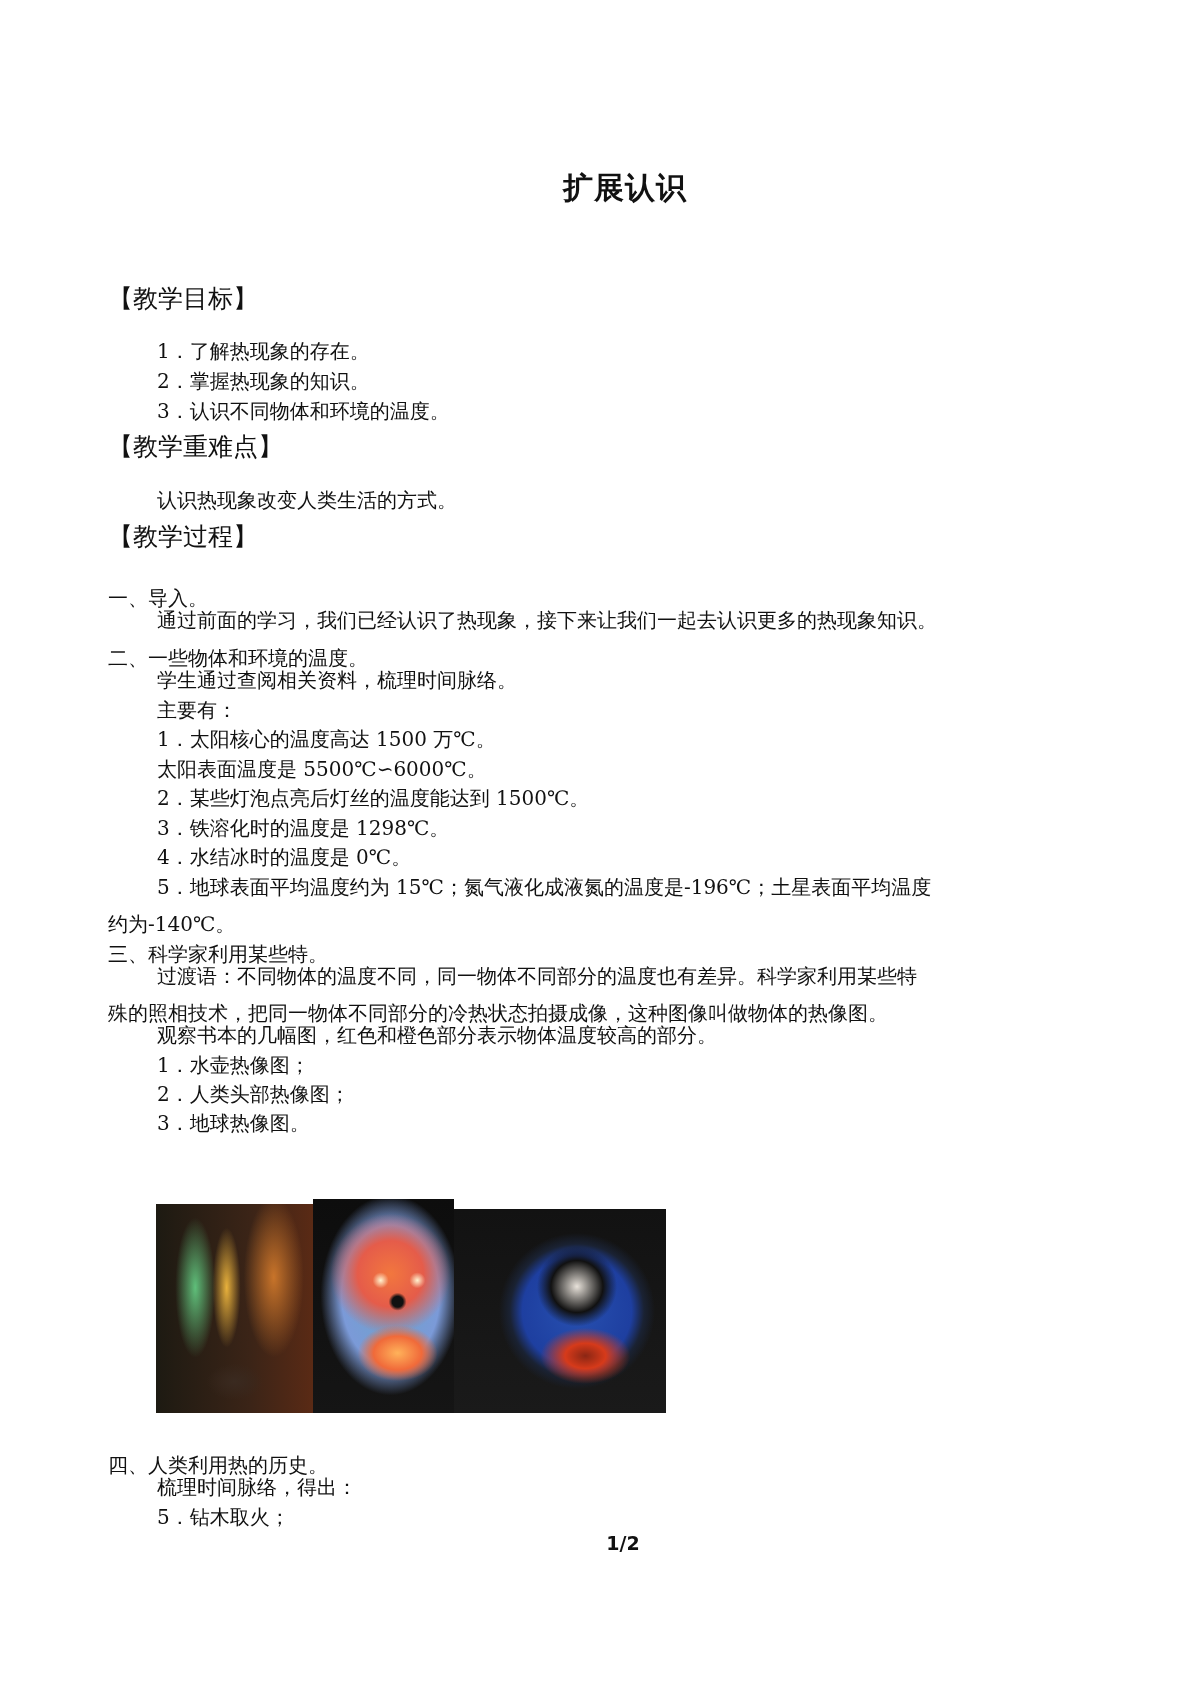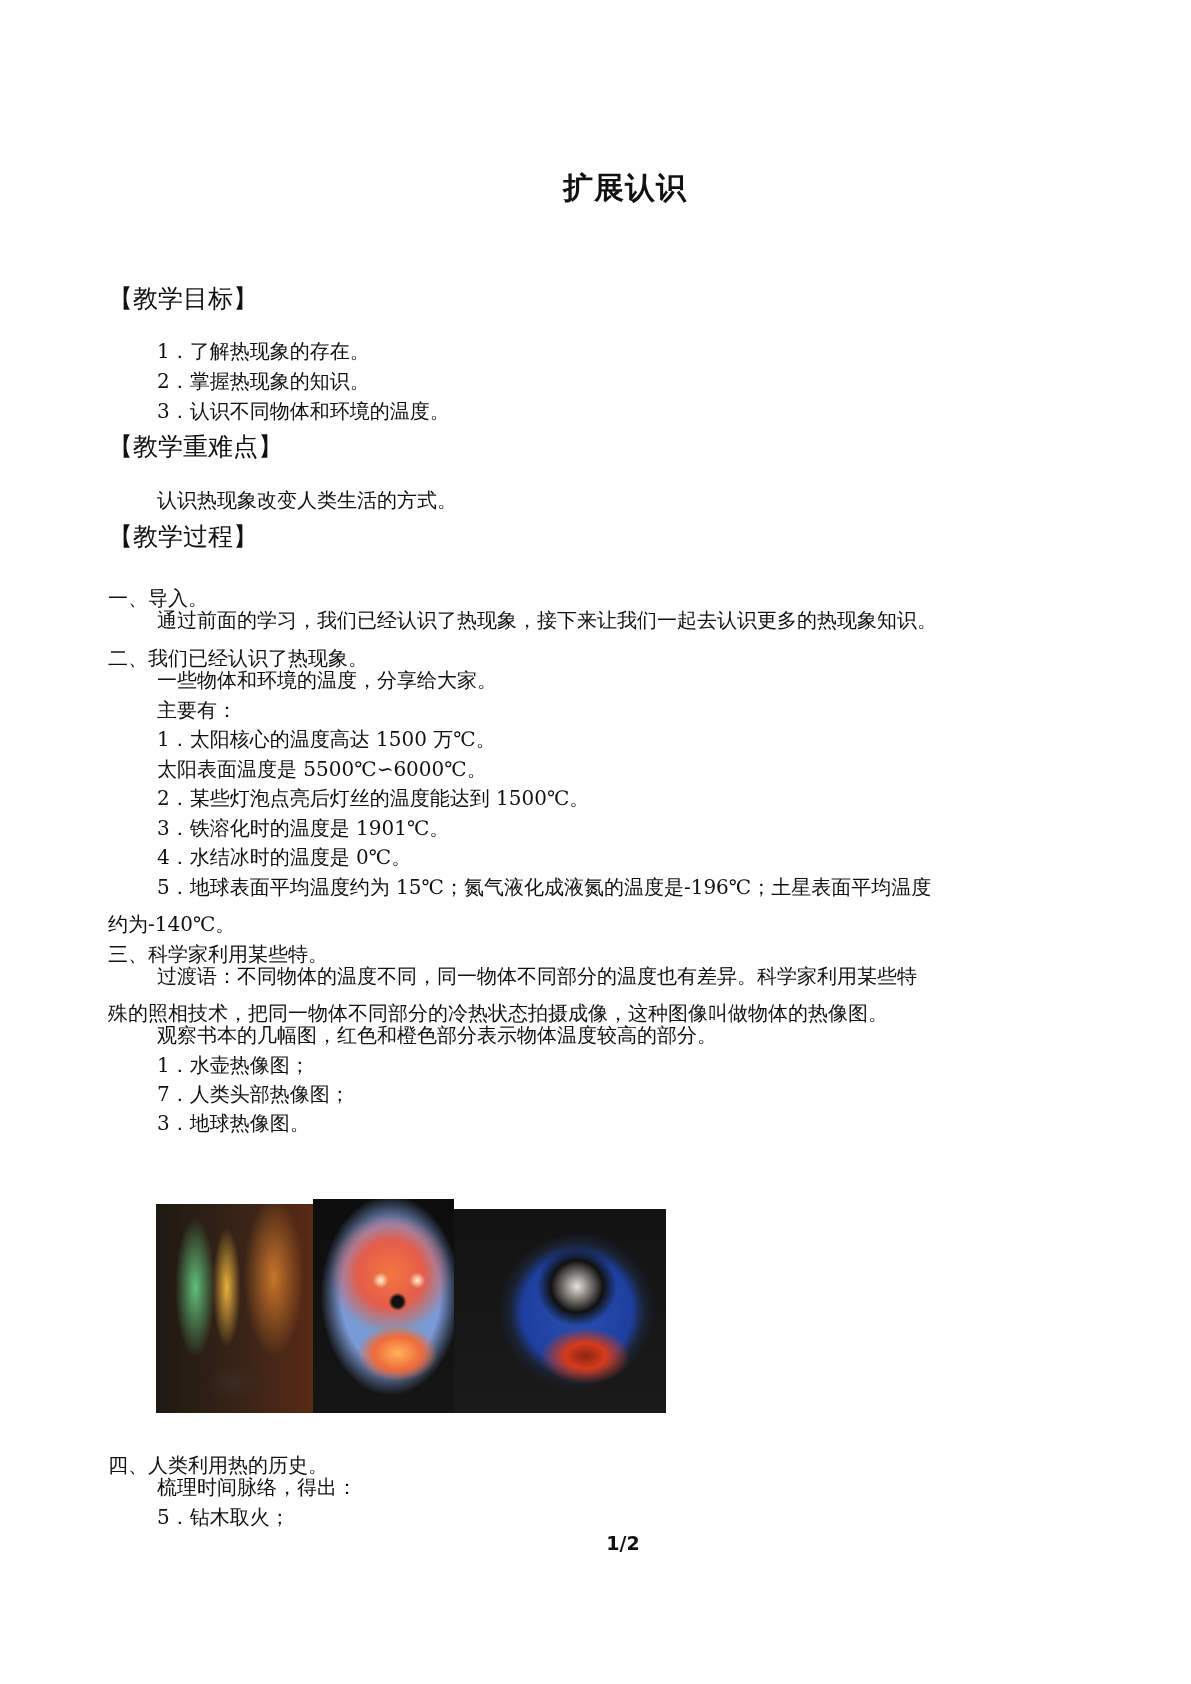"二、我们已经认识了热现象。" div.line { text: 我们已经认识了热现象 -> 一些物体和环境的温度 }
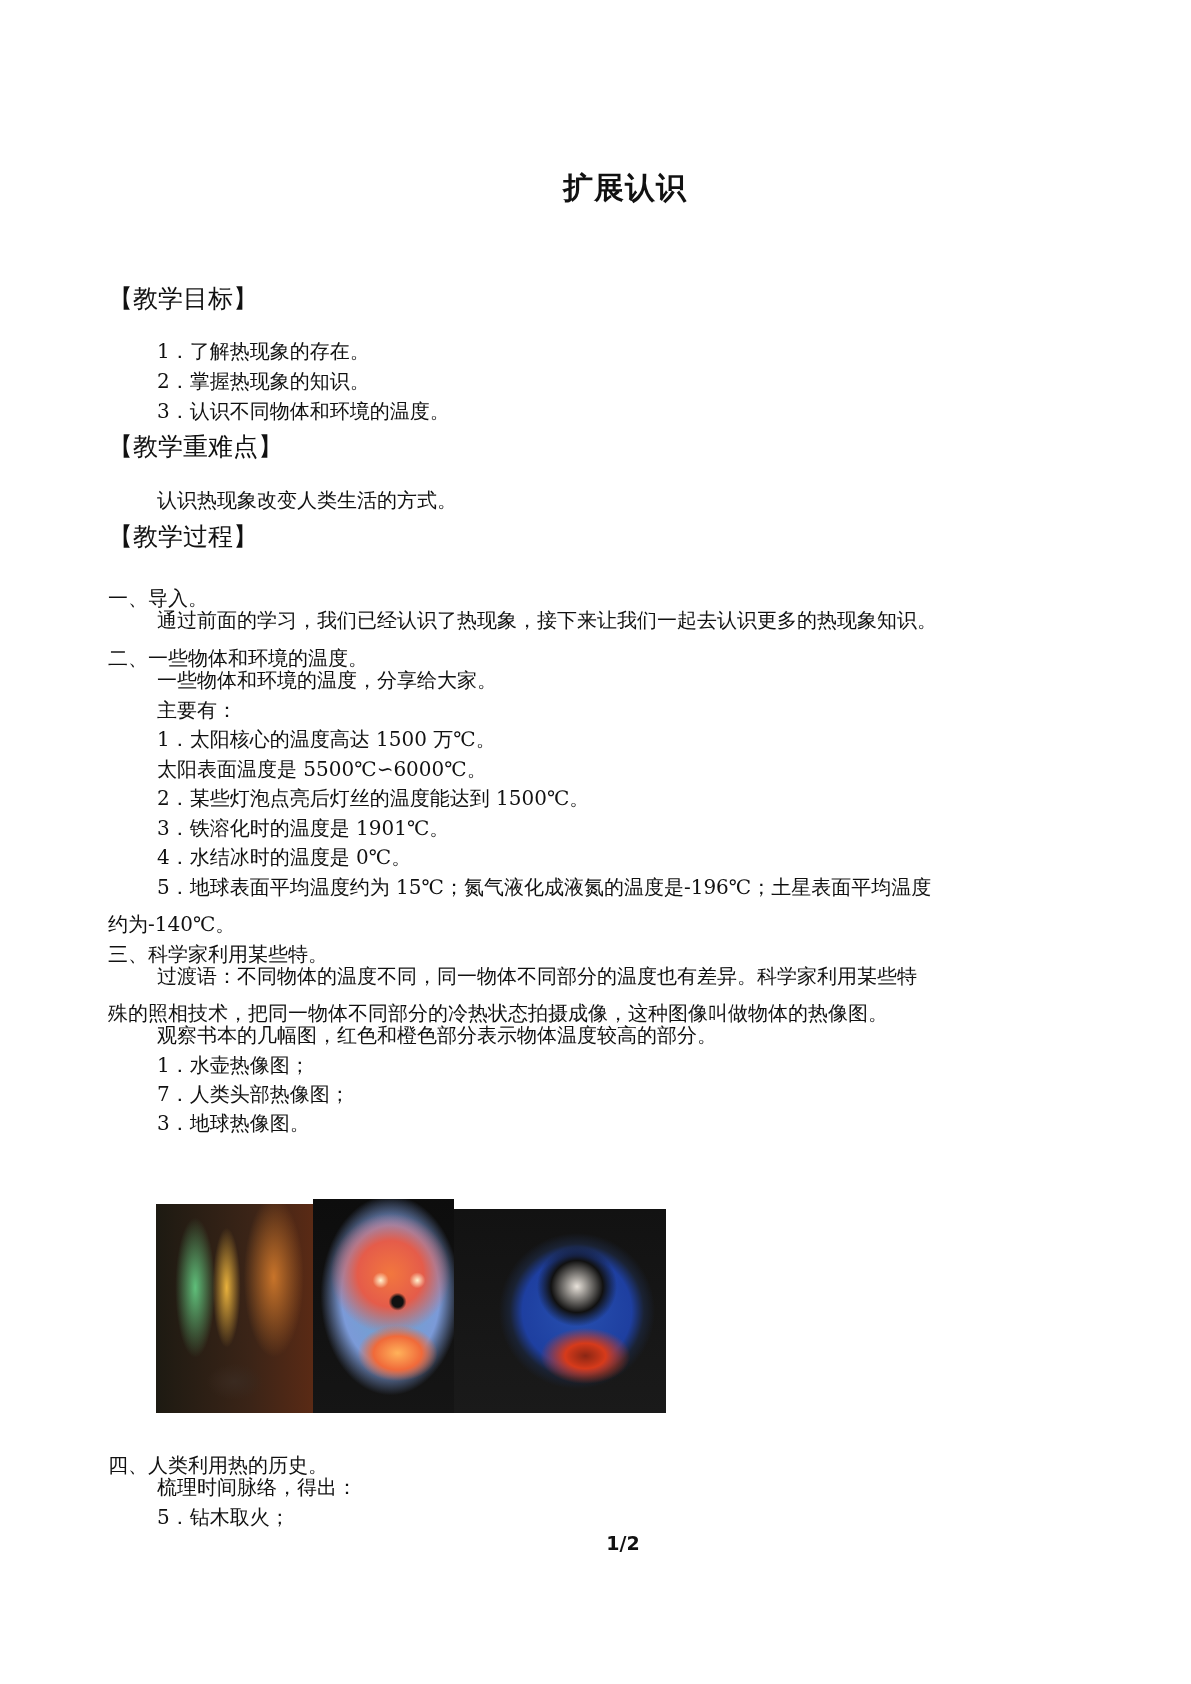"一些物体和环境的温度，分享给大家。" div.line { text: 一些物体和环境的温度，分享给大家 -> 学生通过查阅相关资料，梳理时间脉络 }
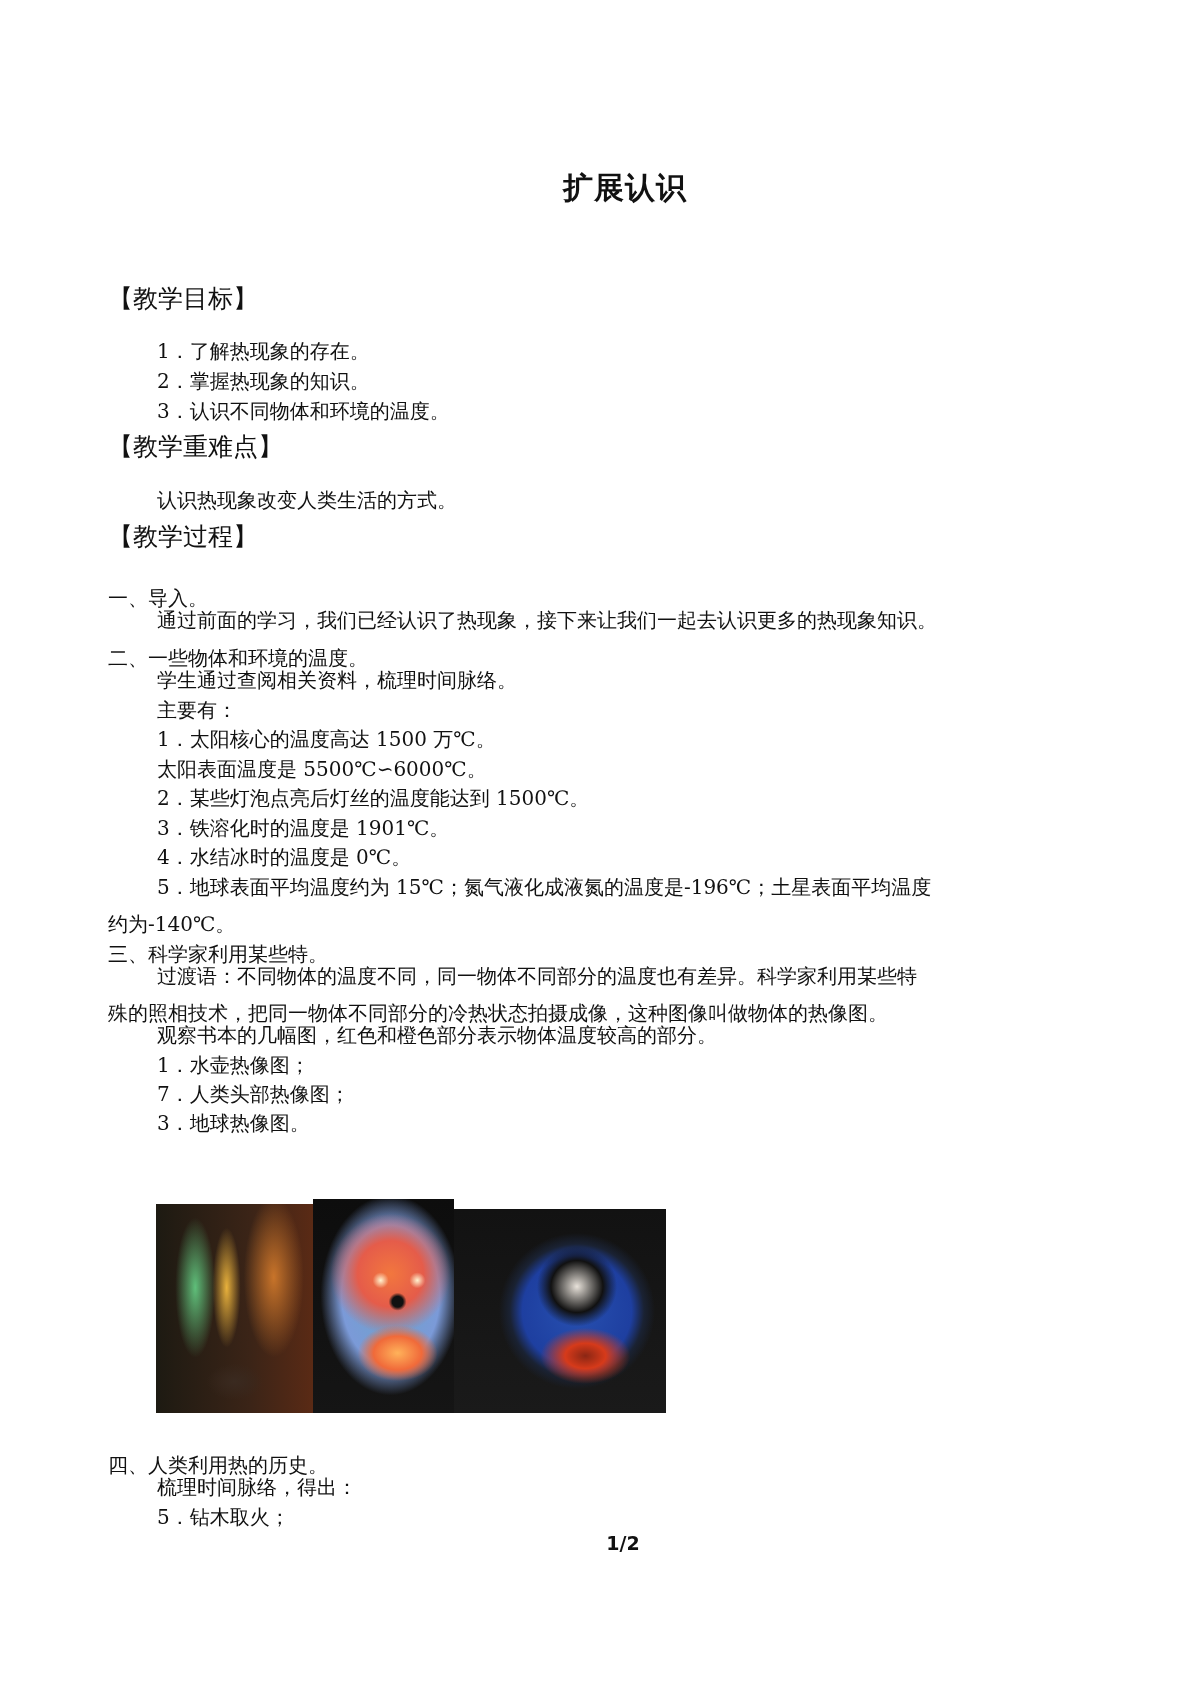"3．铁溶化时的温度是 1901℃。" div.line { text: 1901 -> 1298 }
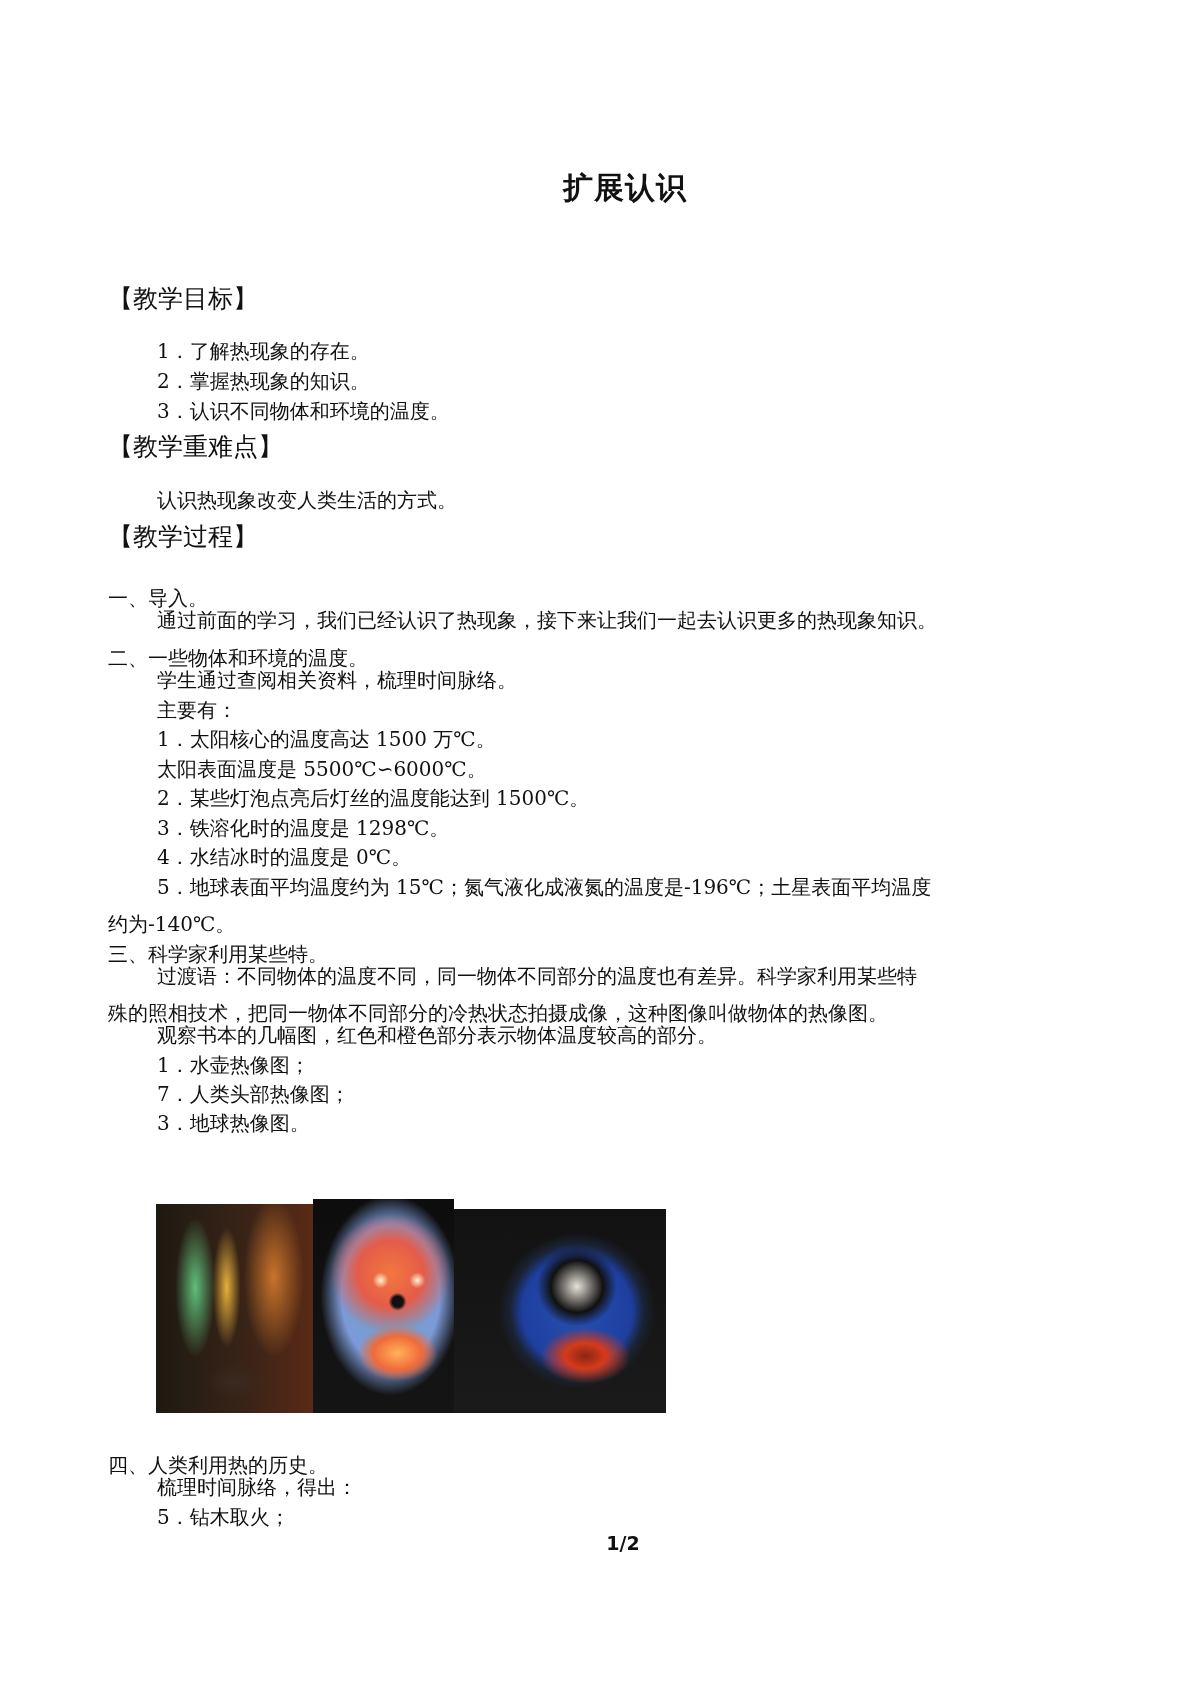"7．人类头部热像图；" div.line { text: 7 -> 2 }
